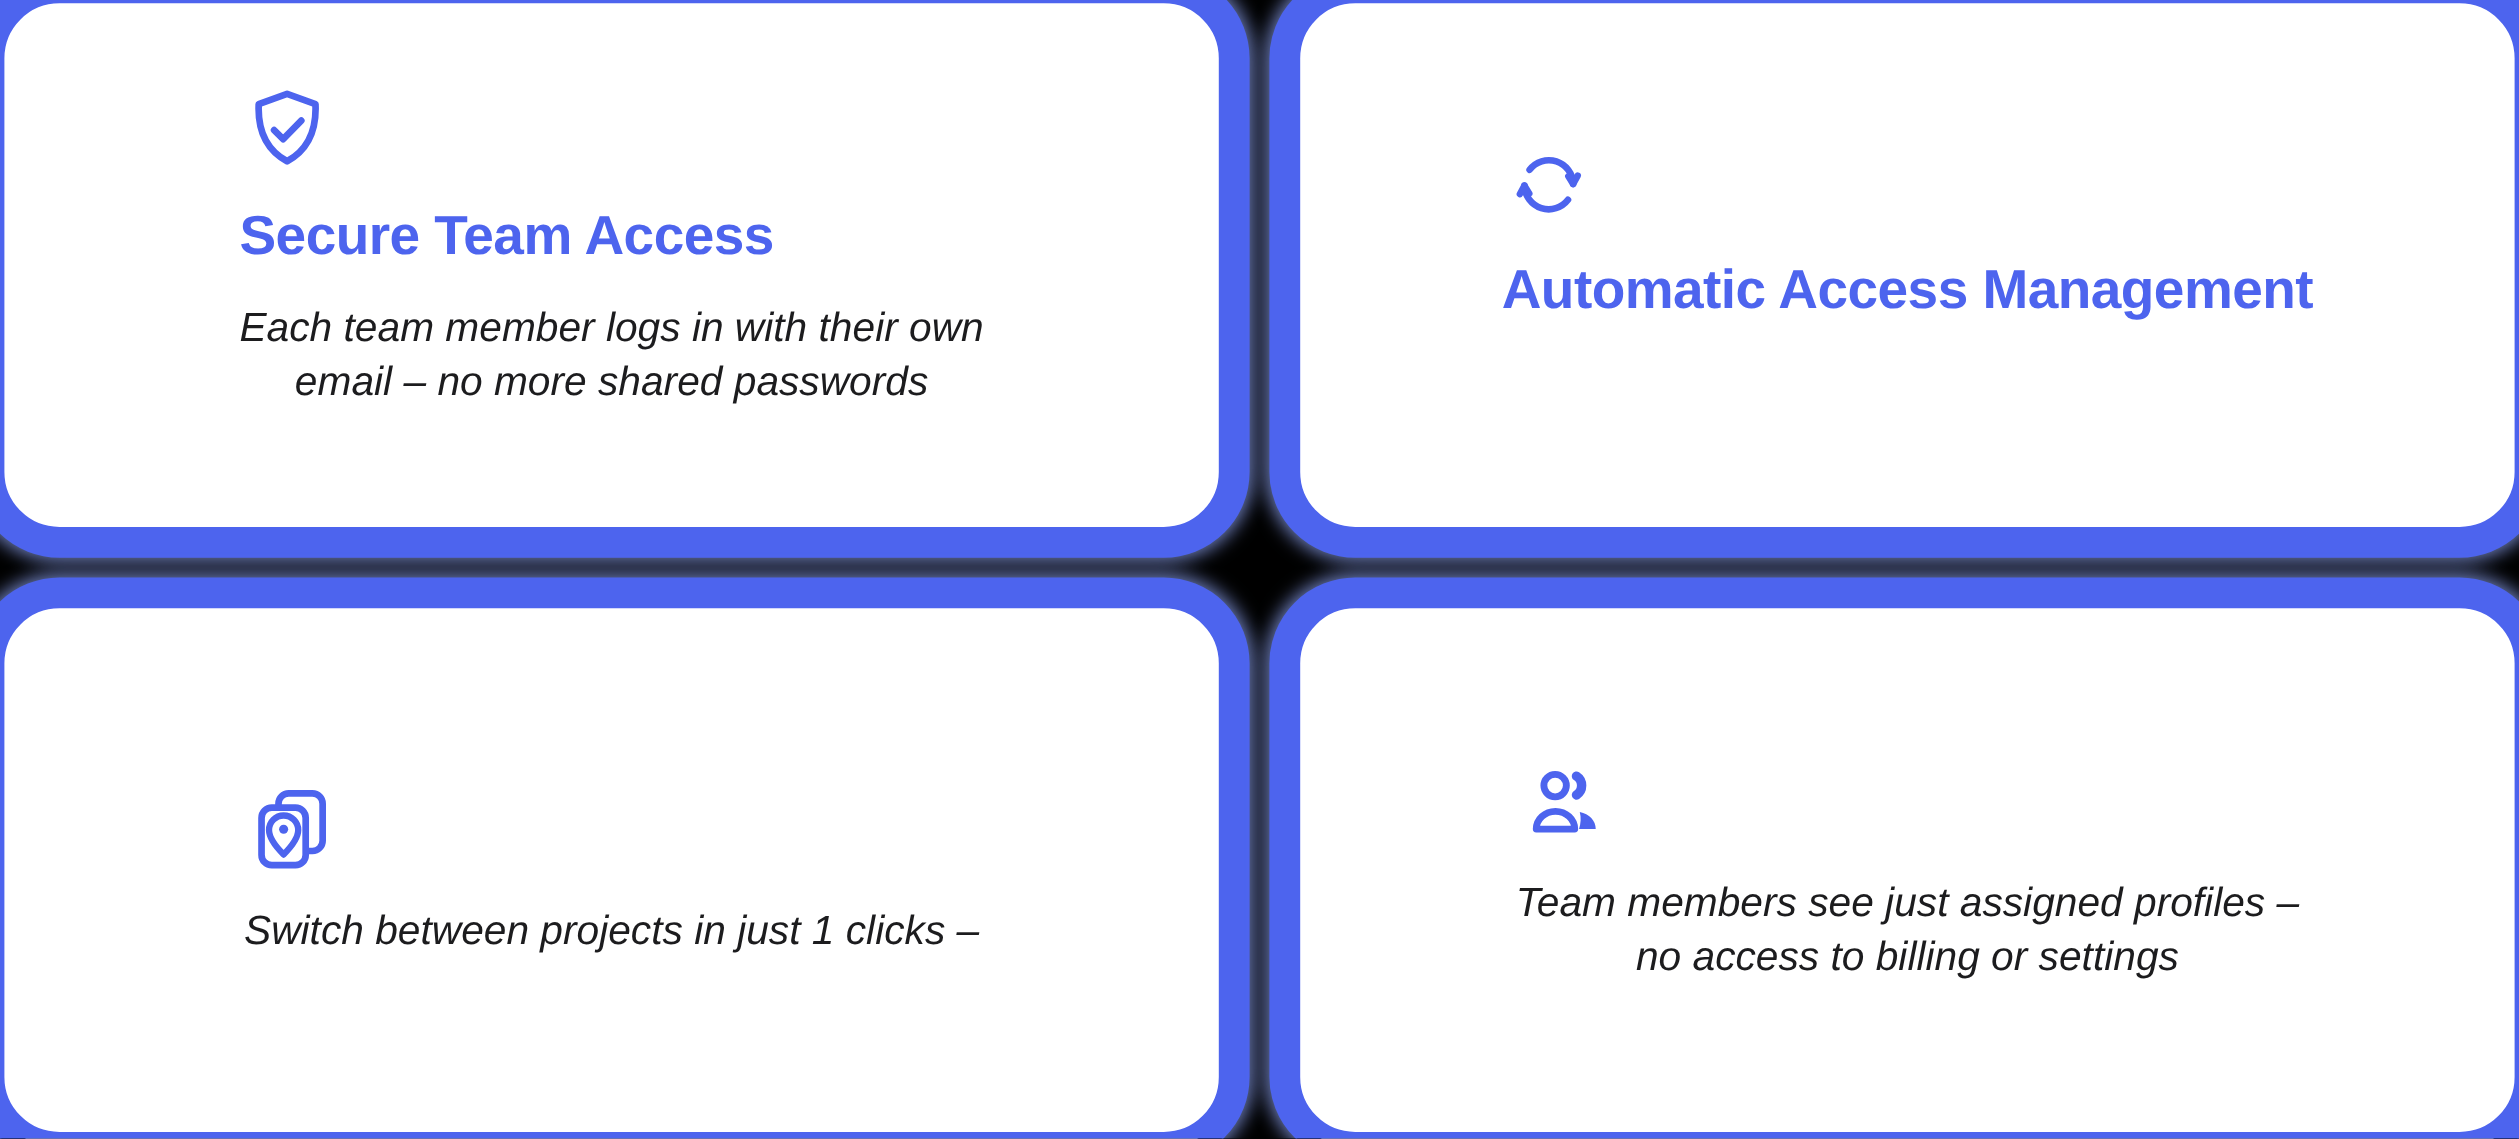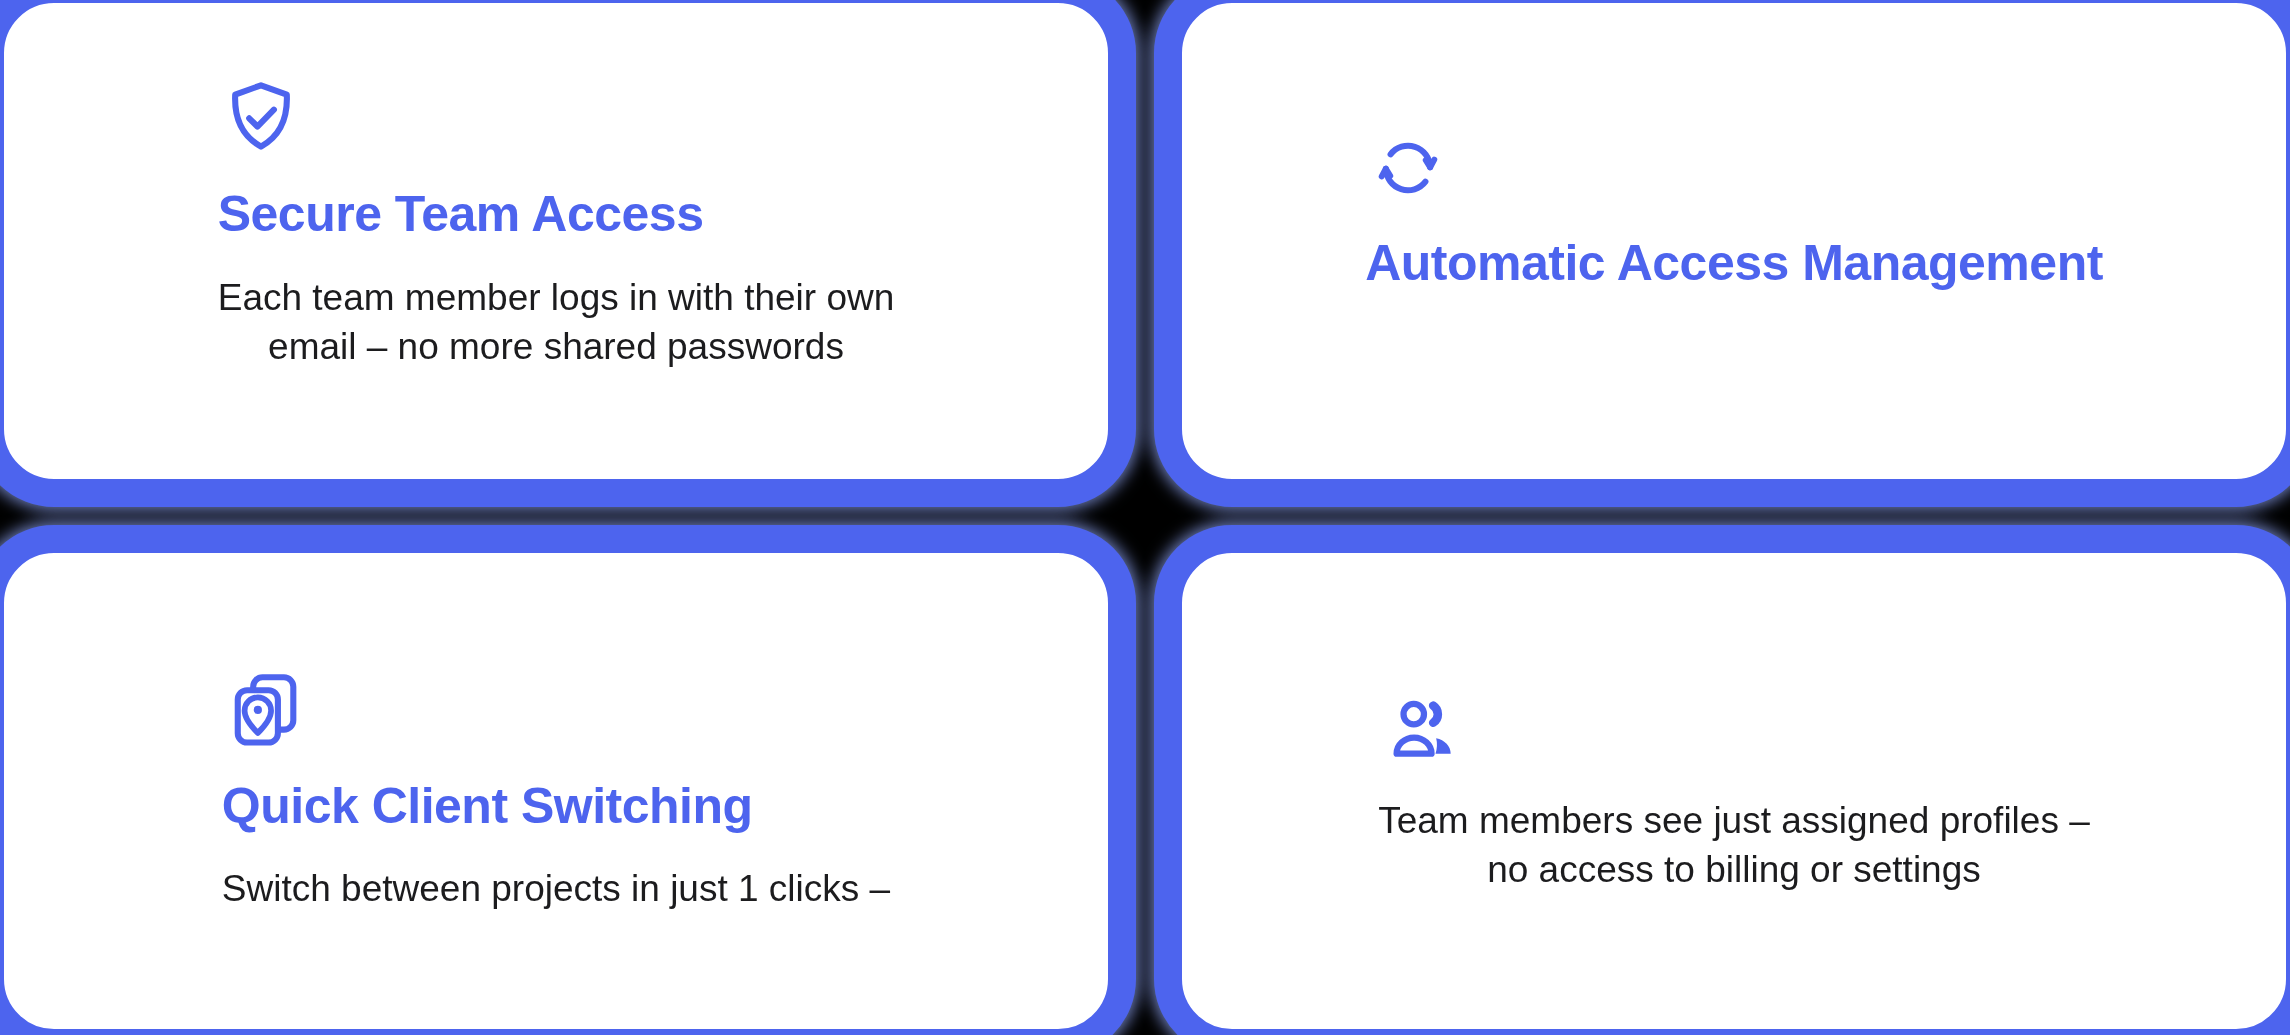"Each team member logs in" .card-desc span { font-style: none -> italic }
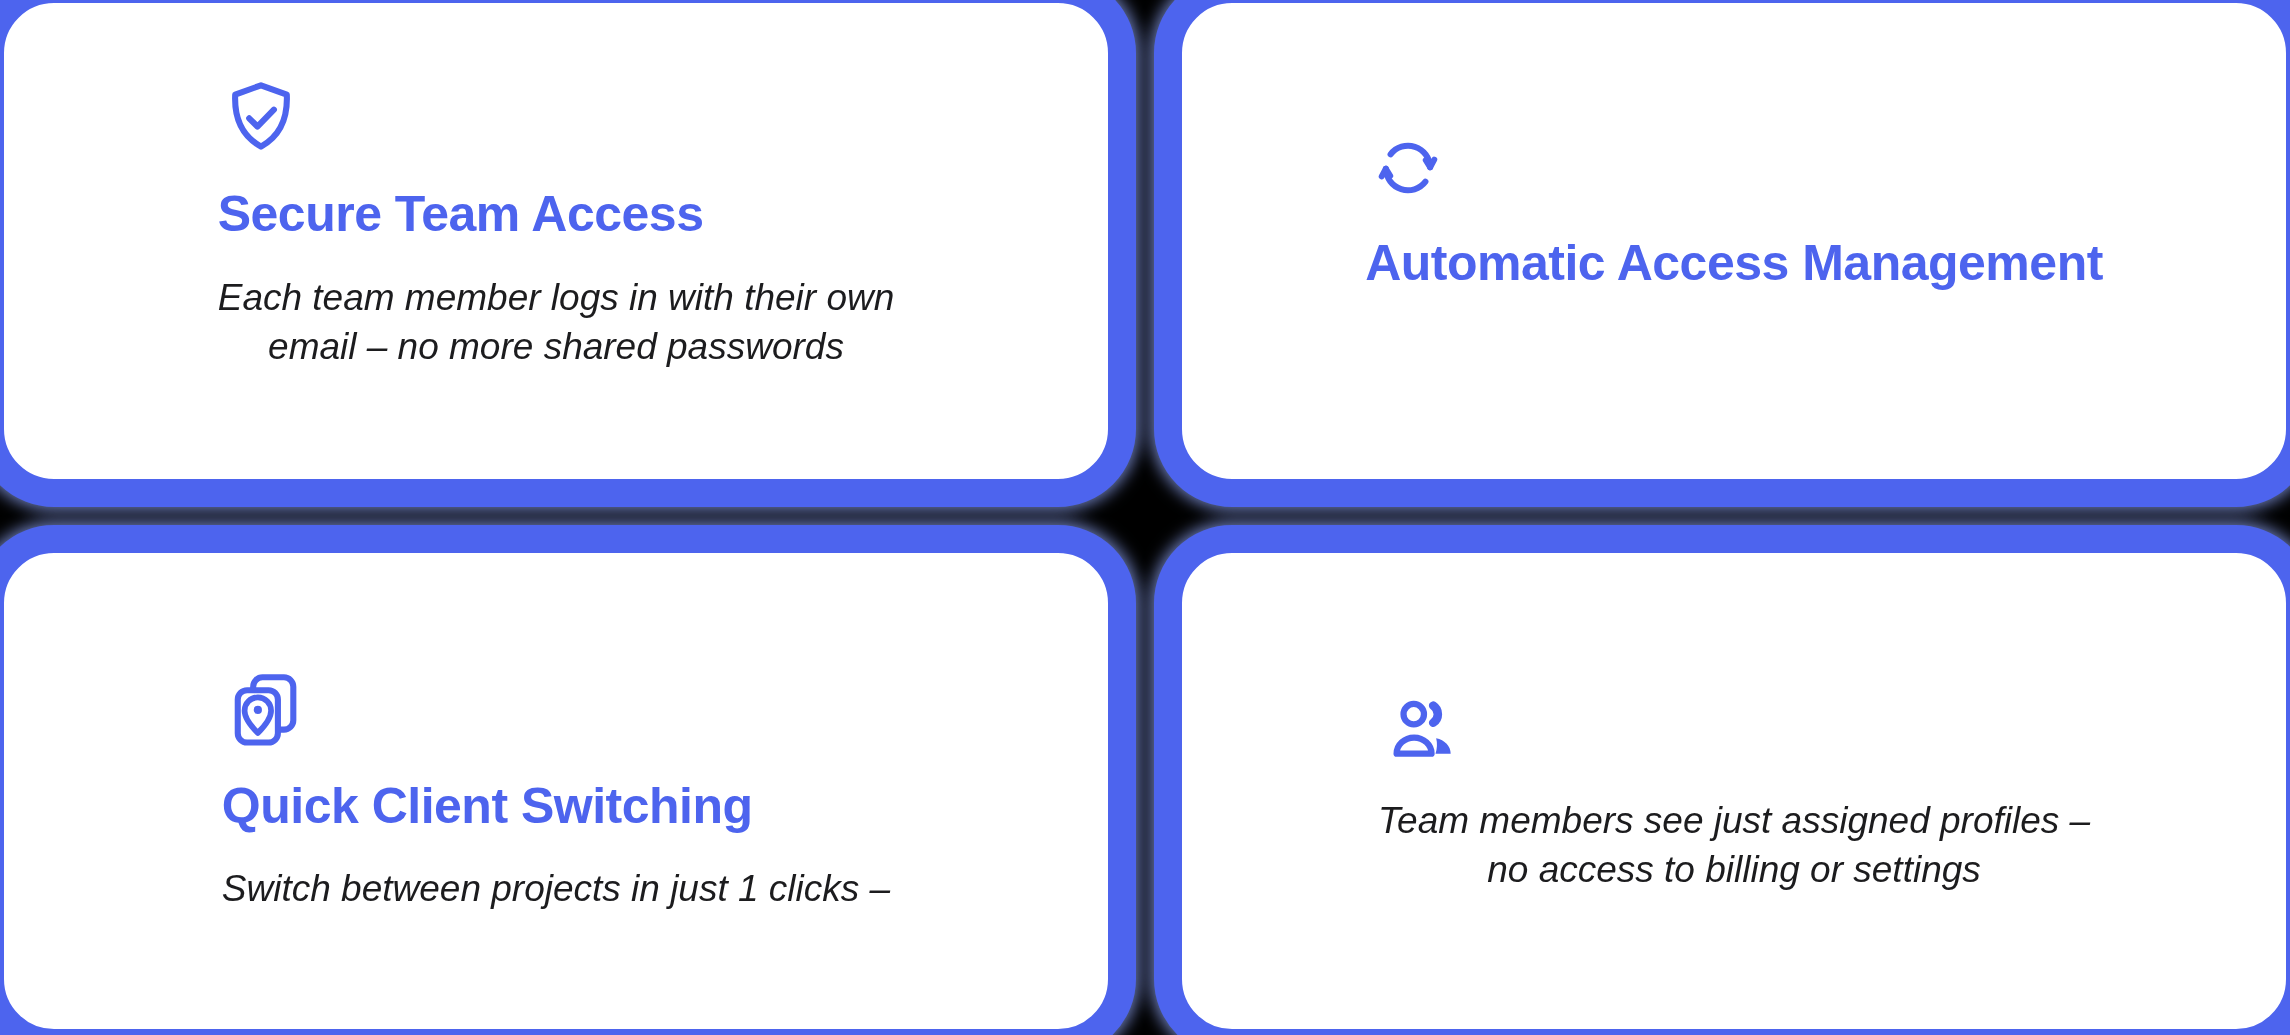"Quick Client Switching" div.card-title { html: <div>Quick Client Switching</div> -> none }
